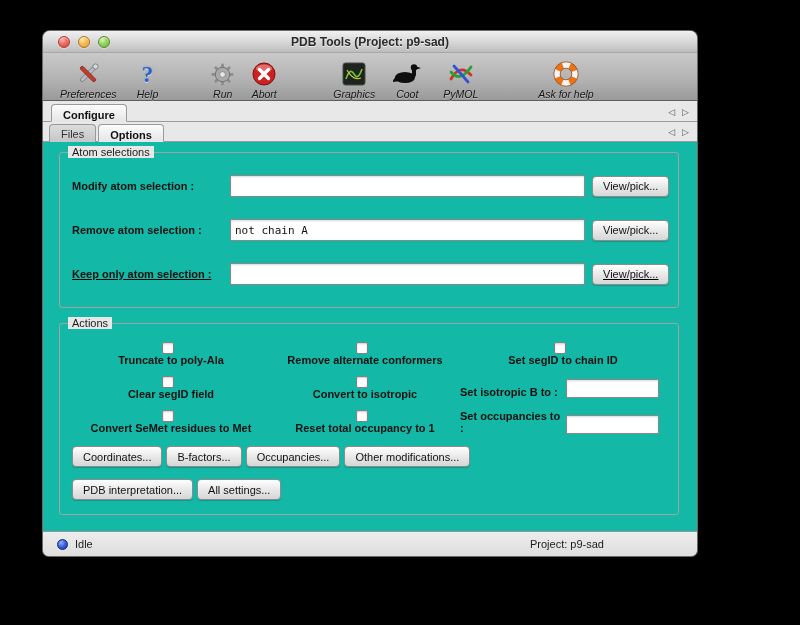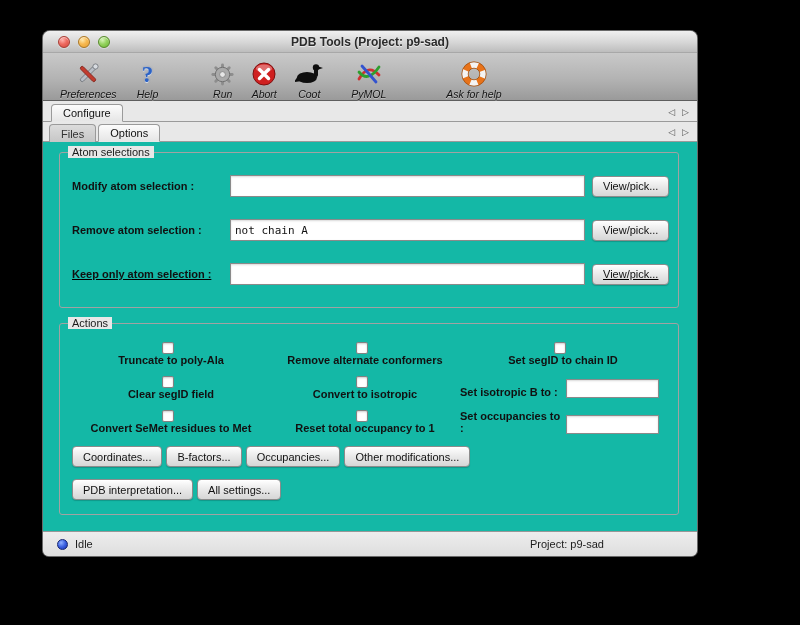"Graphics" div.toolbtn { html: none -> <div> <div> <svg> <rect></rect> <path></path> <path></path> </svg> </div> <div>Graphics</div> </div> }
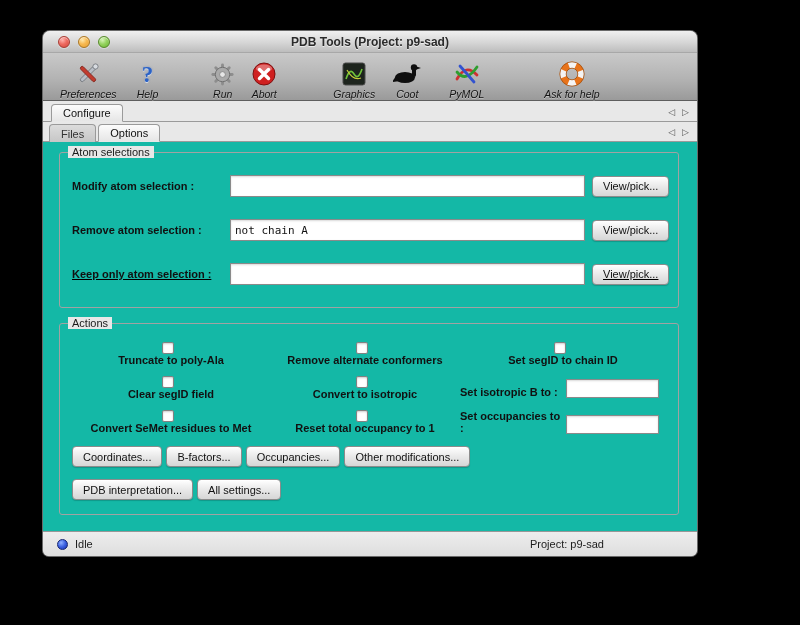"PyMOL" div.toolbtn { margin-left: 14px -> 8px }
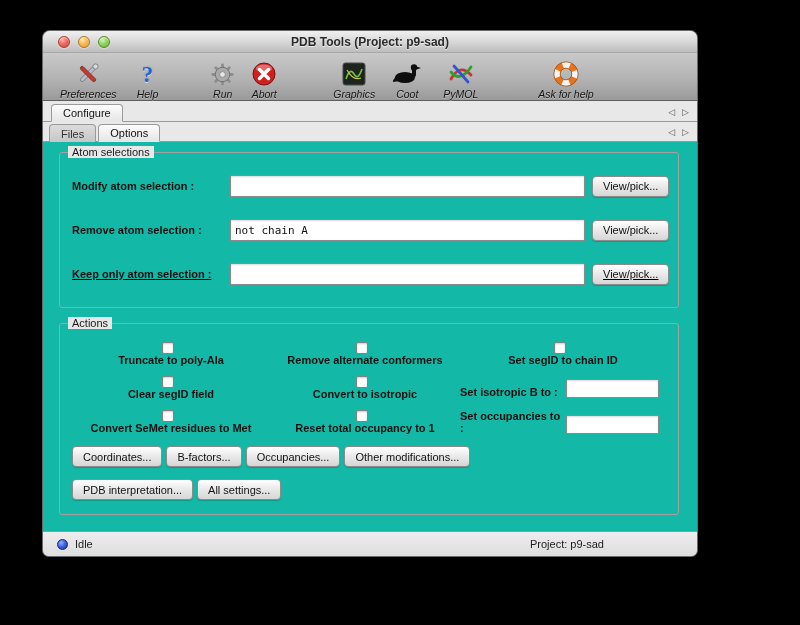"Configure" .tab.active { align-items: none -> flex-end; font-weight: normal -> bold }
